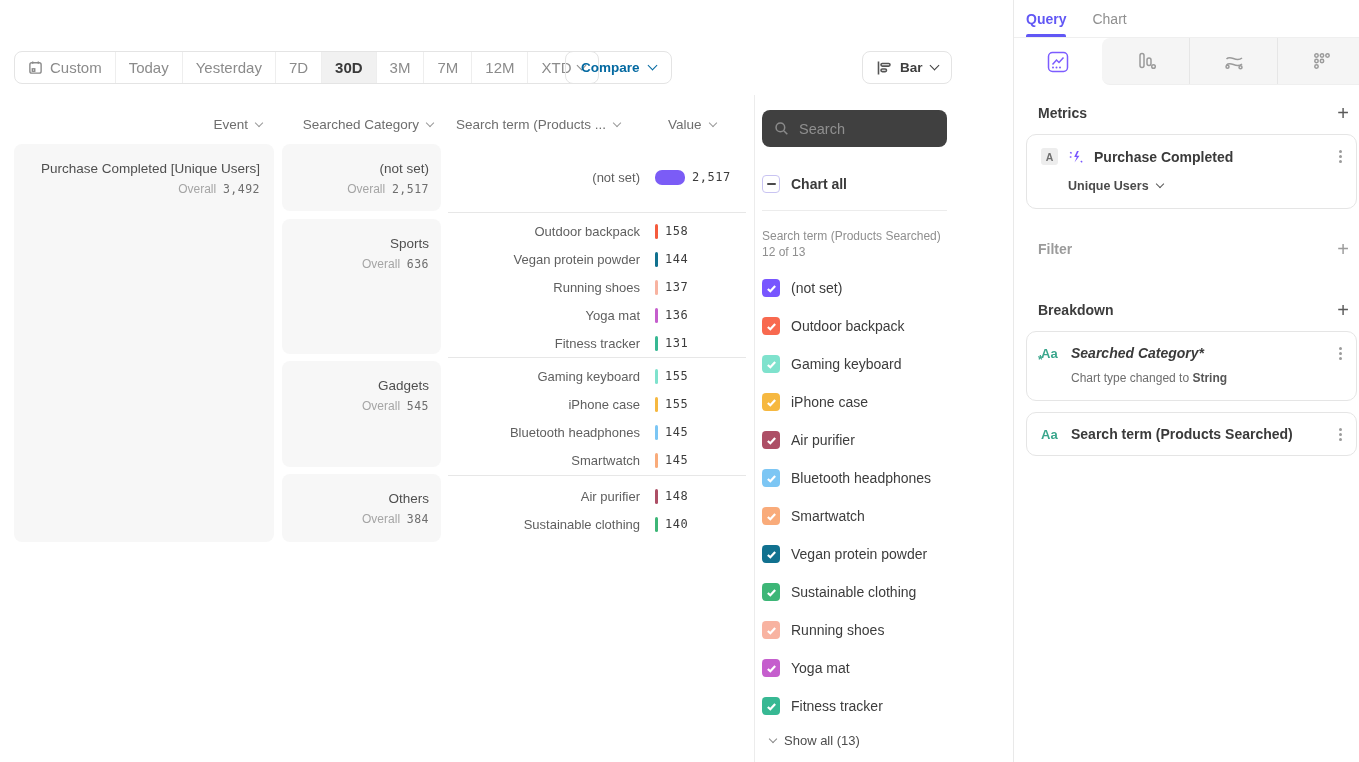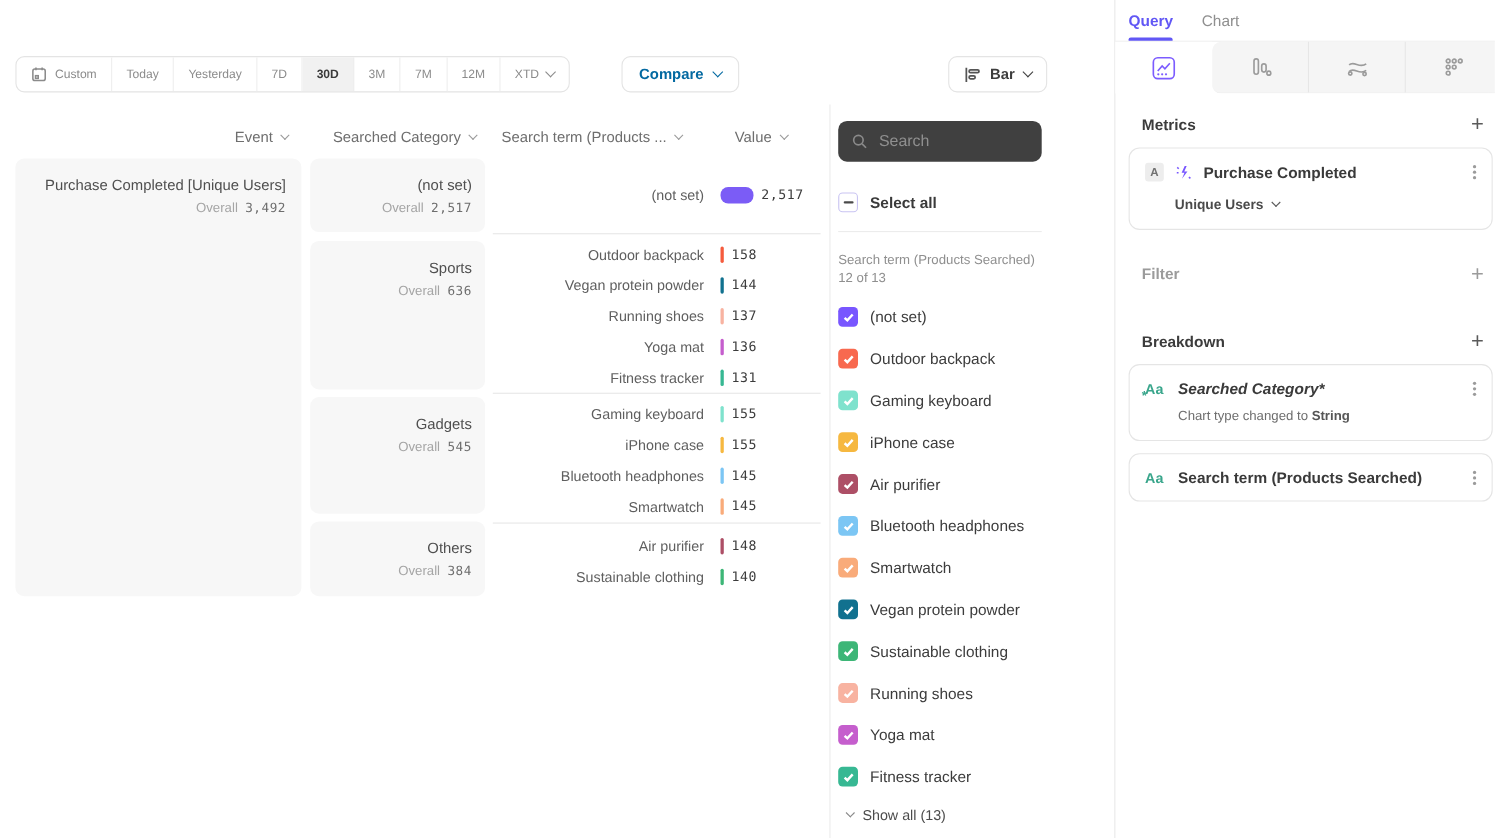"Custom" .range-btn { font-size: 11px -> 15px }
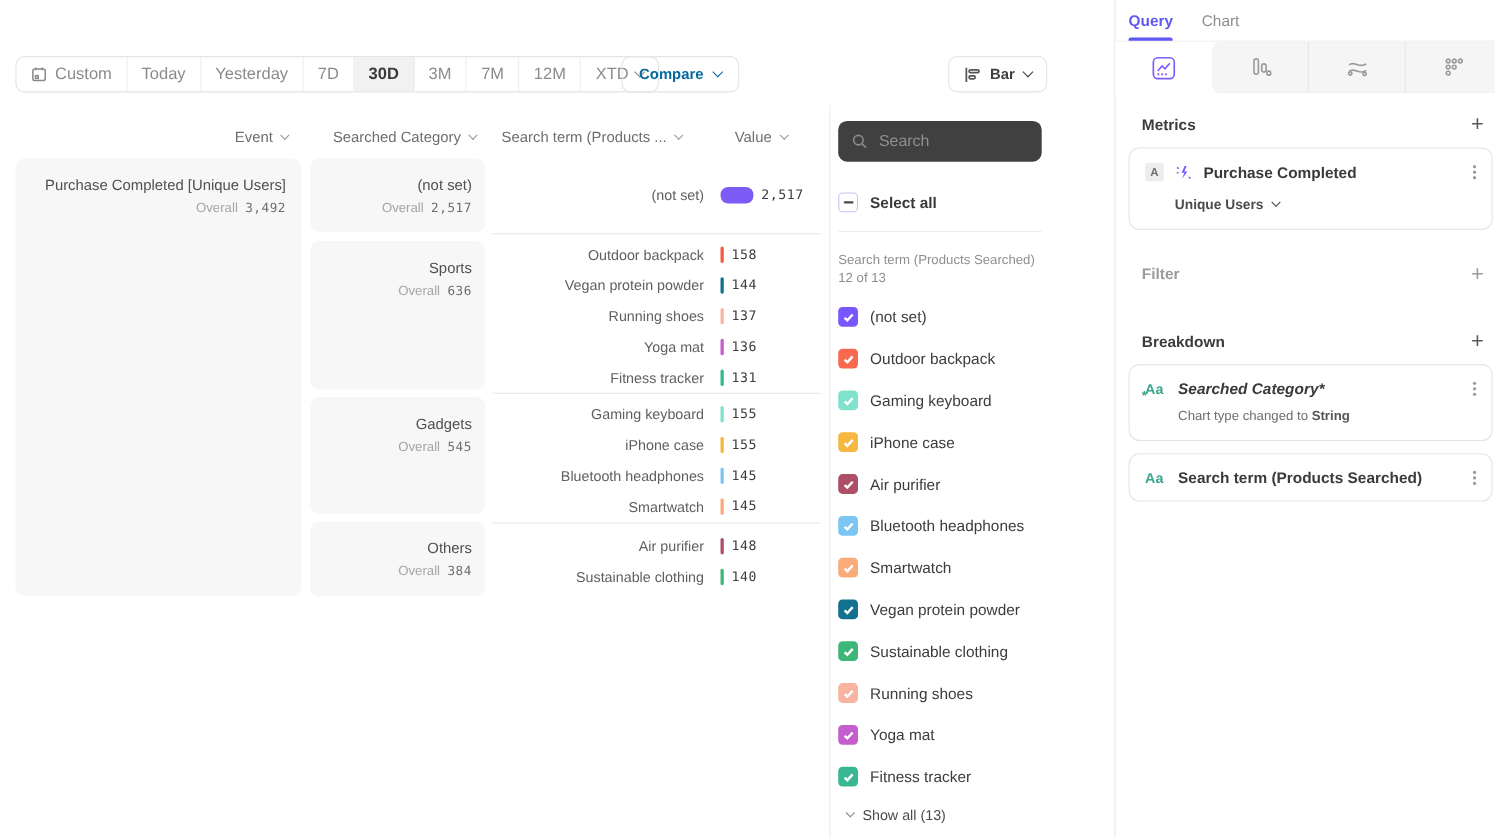"Select all" span.lbl { text: Select -> Chart }
